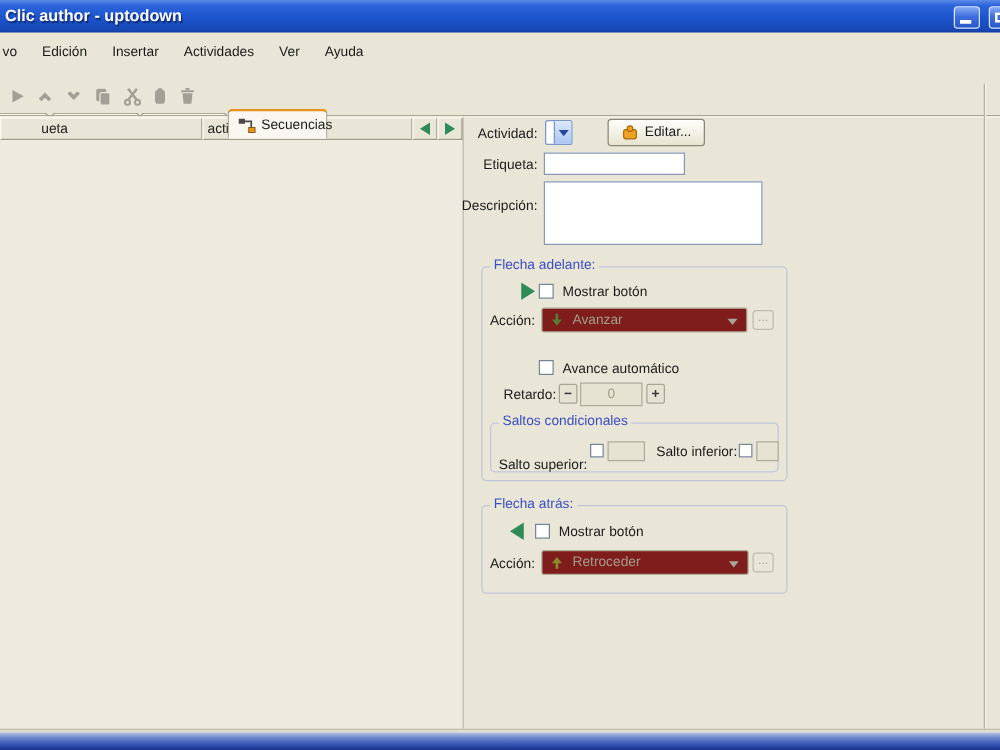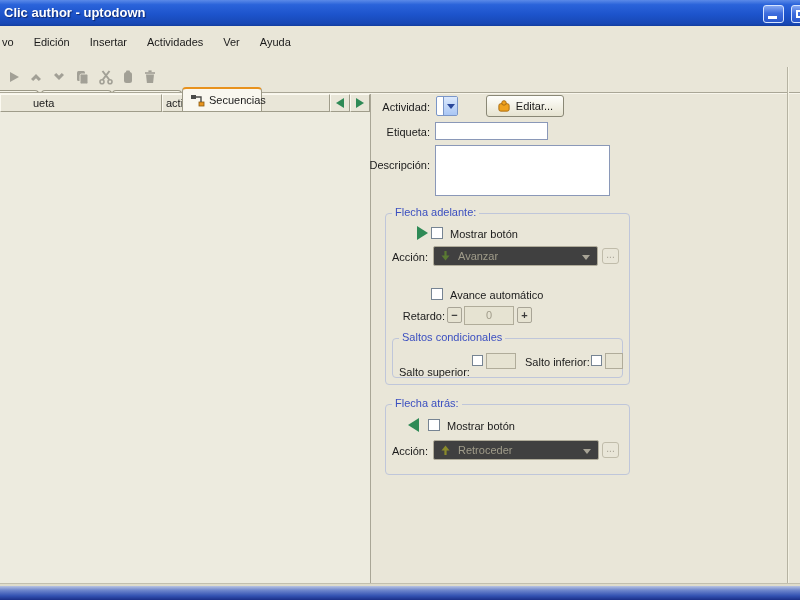"Avanzar" .combo-dis { background: #404040 -> #7f1d1d }
